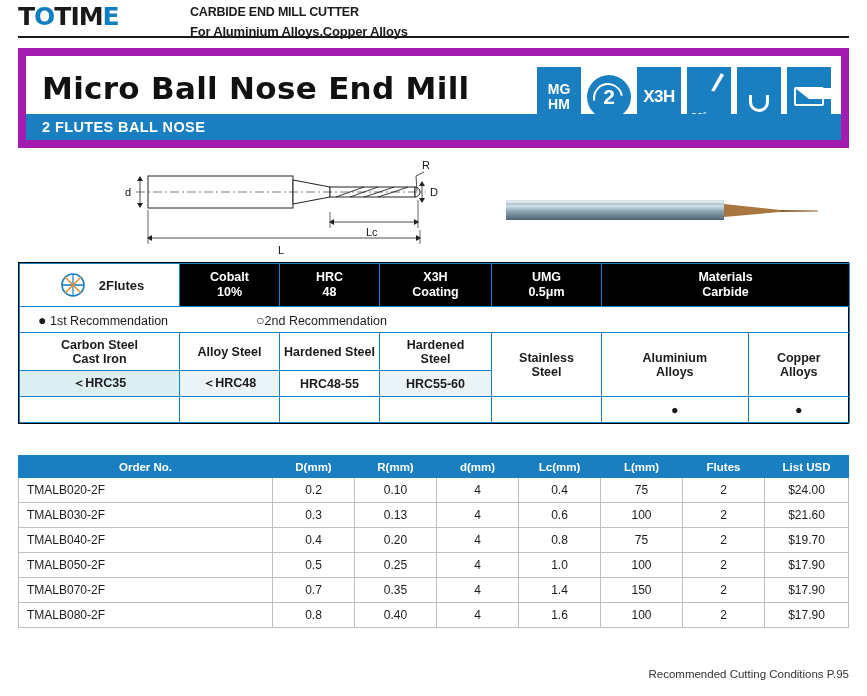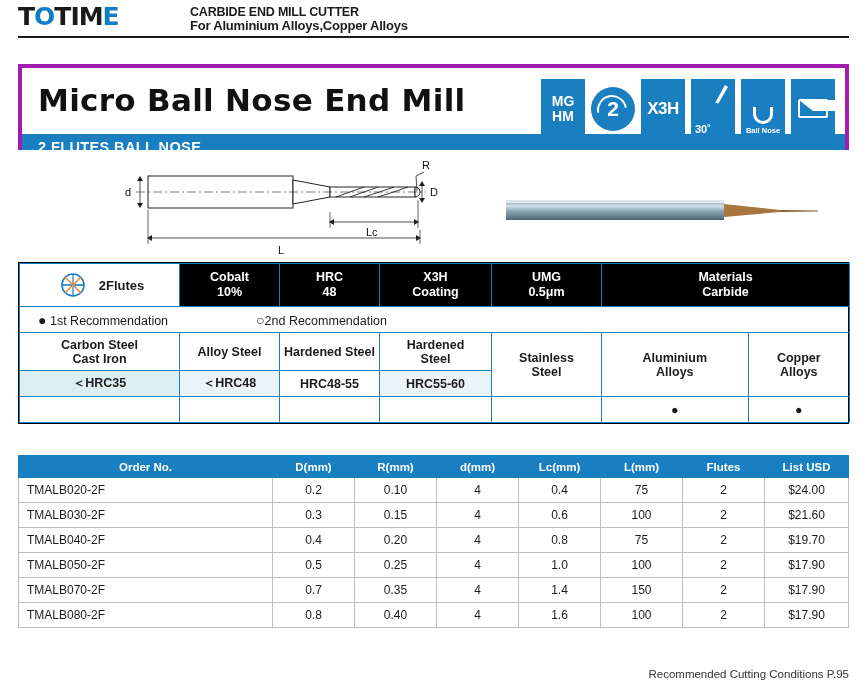"For Aluminium Alloys,Copper Alloys" .brandtext .l2 { margin-top: none -> 6px }
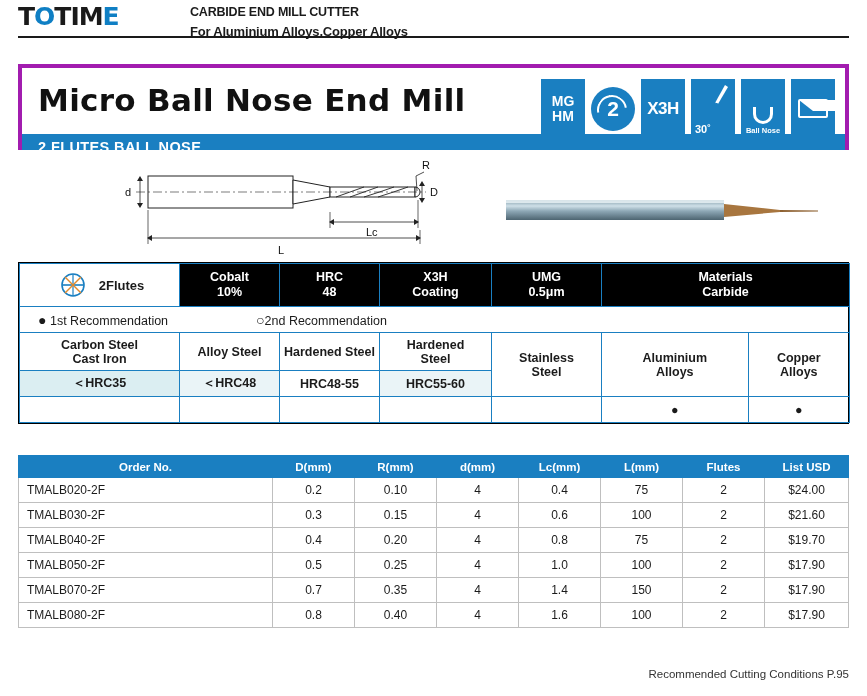"Micro Ball Nose End Mill" .headerbox { border: 4px solid #a21caf -> 8px solid #a21caf; top: 64px -> 48px }
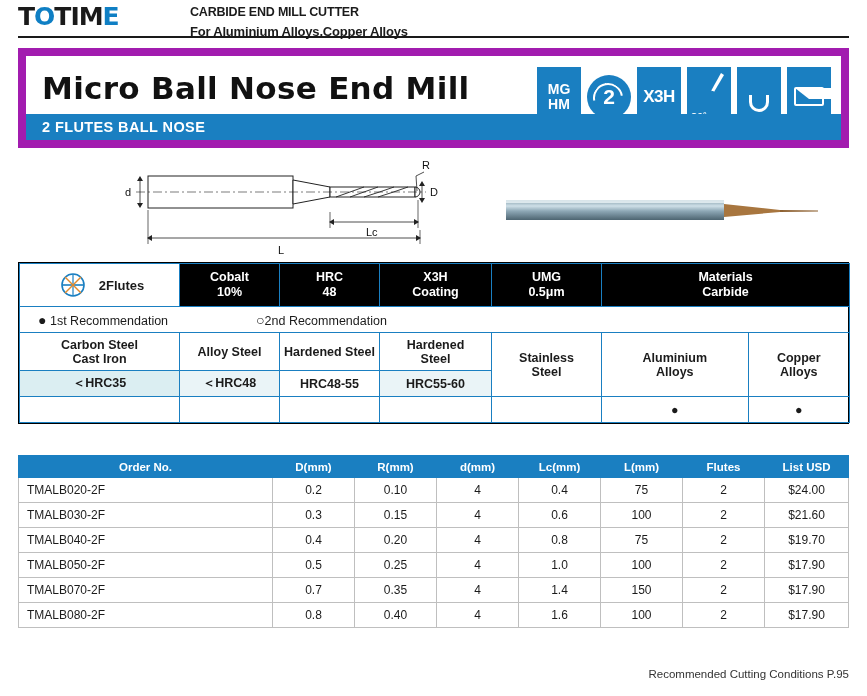"0.15" td { text: 0.15 -> 0.13 }
